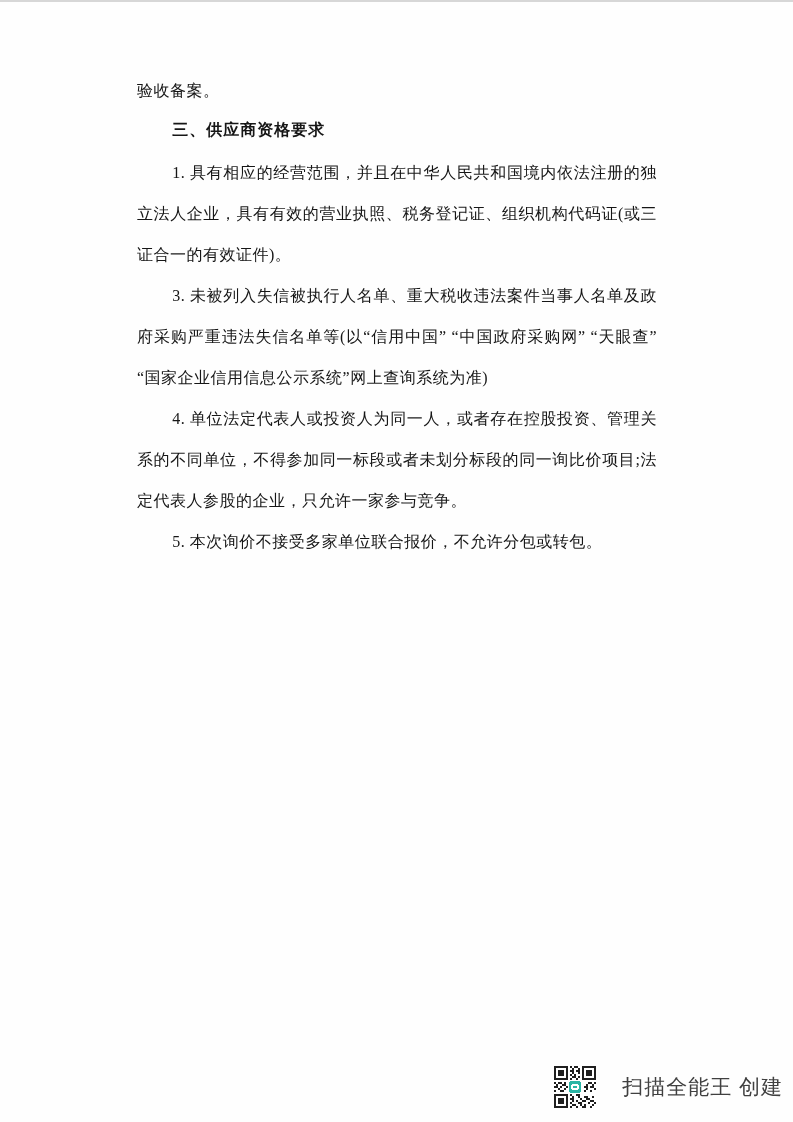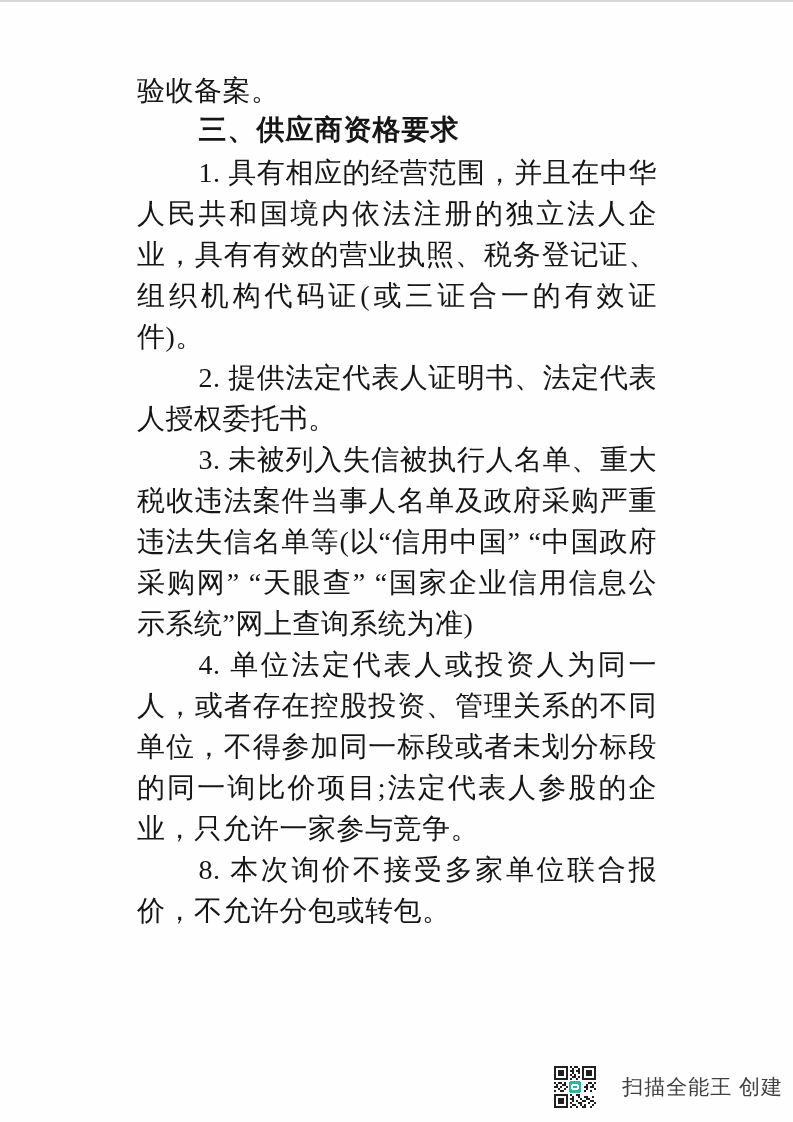"验收备案。" .content { font-size: 28px -> 16px }
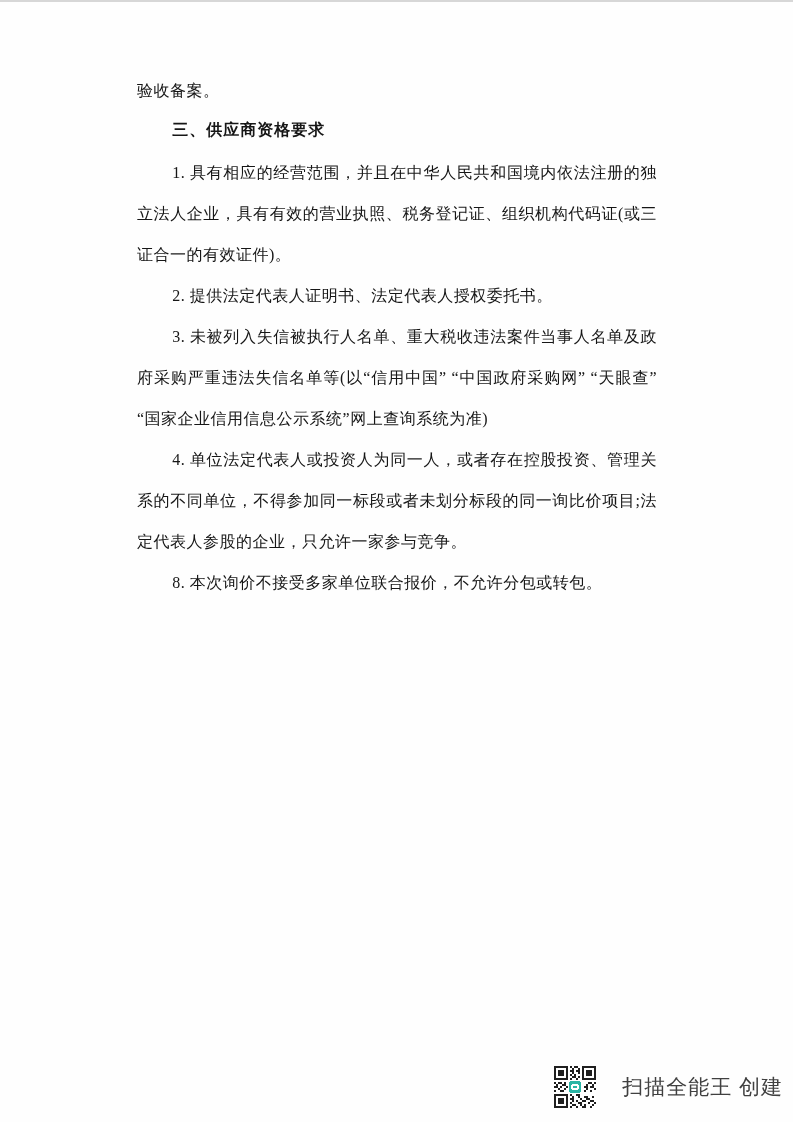"2. 提供法定代表人证明书、法定代表人授权委托书。" p.body { html: <p>2. 提供法定代表人证明书、法定代表人授权委托书。</p> -> none }
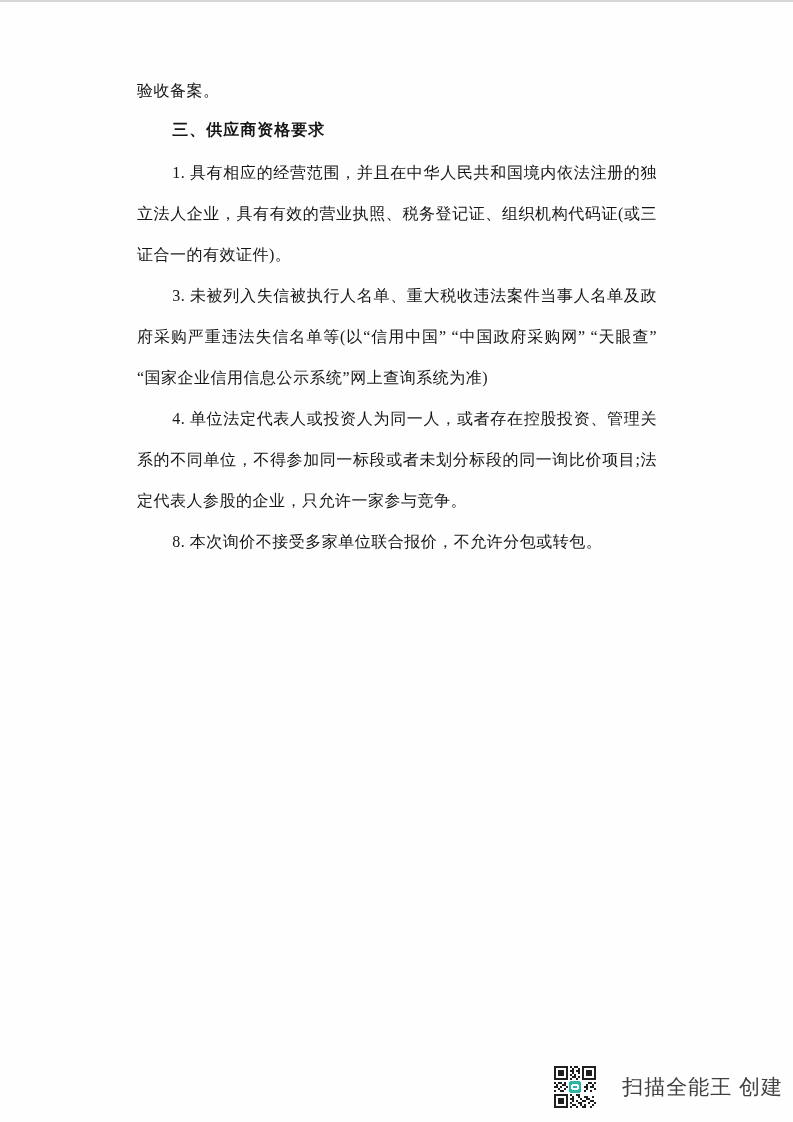"8. 本次询价不接受多家单位联合报价，不允许分包或转包。" p.body { text: 8 -> 5 }
